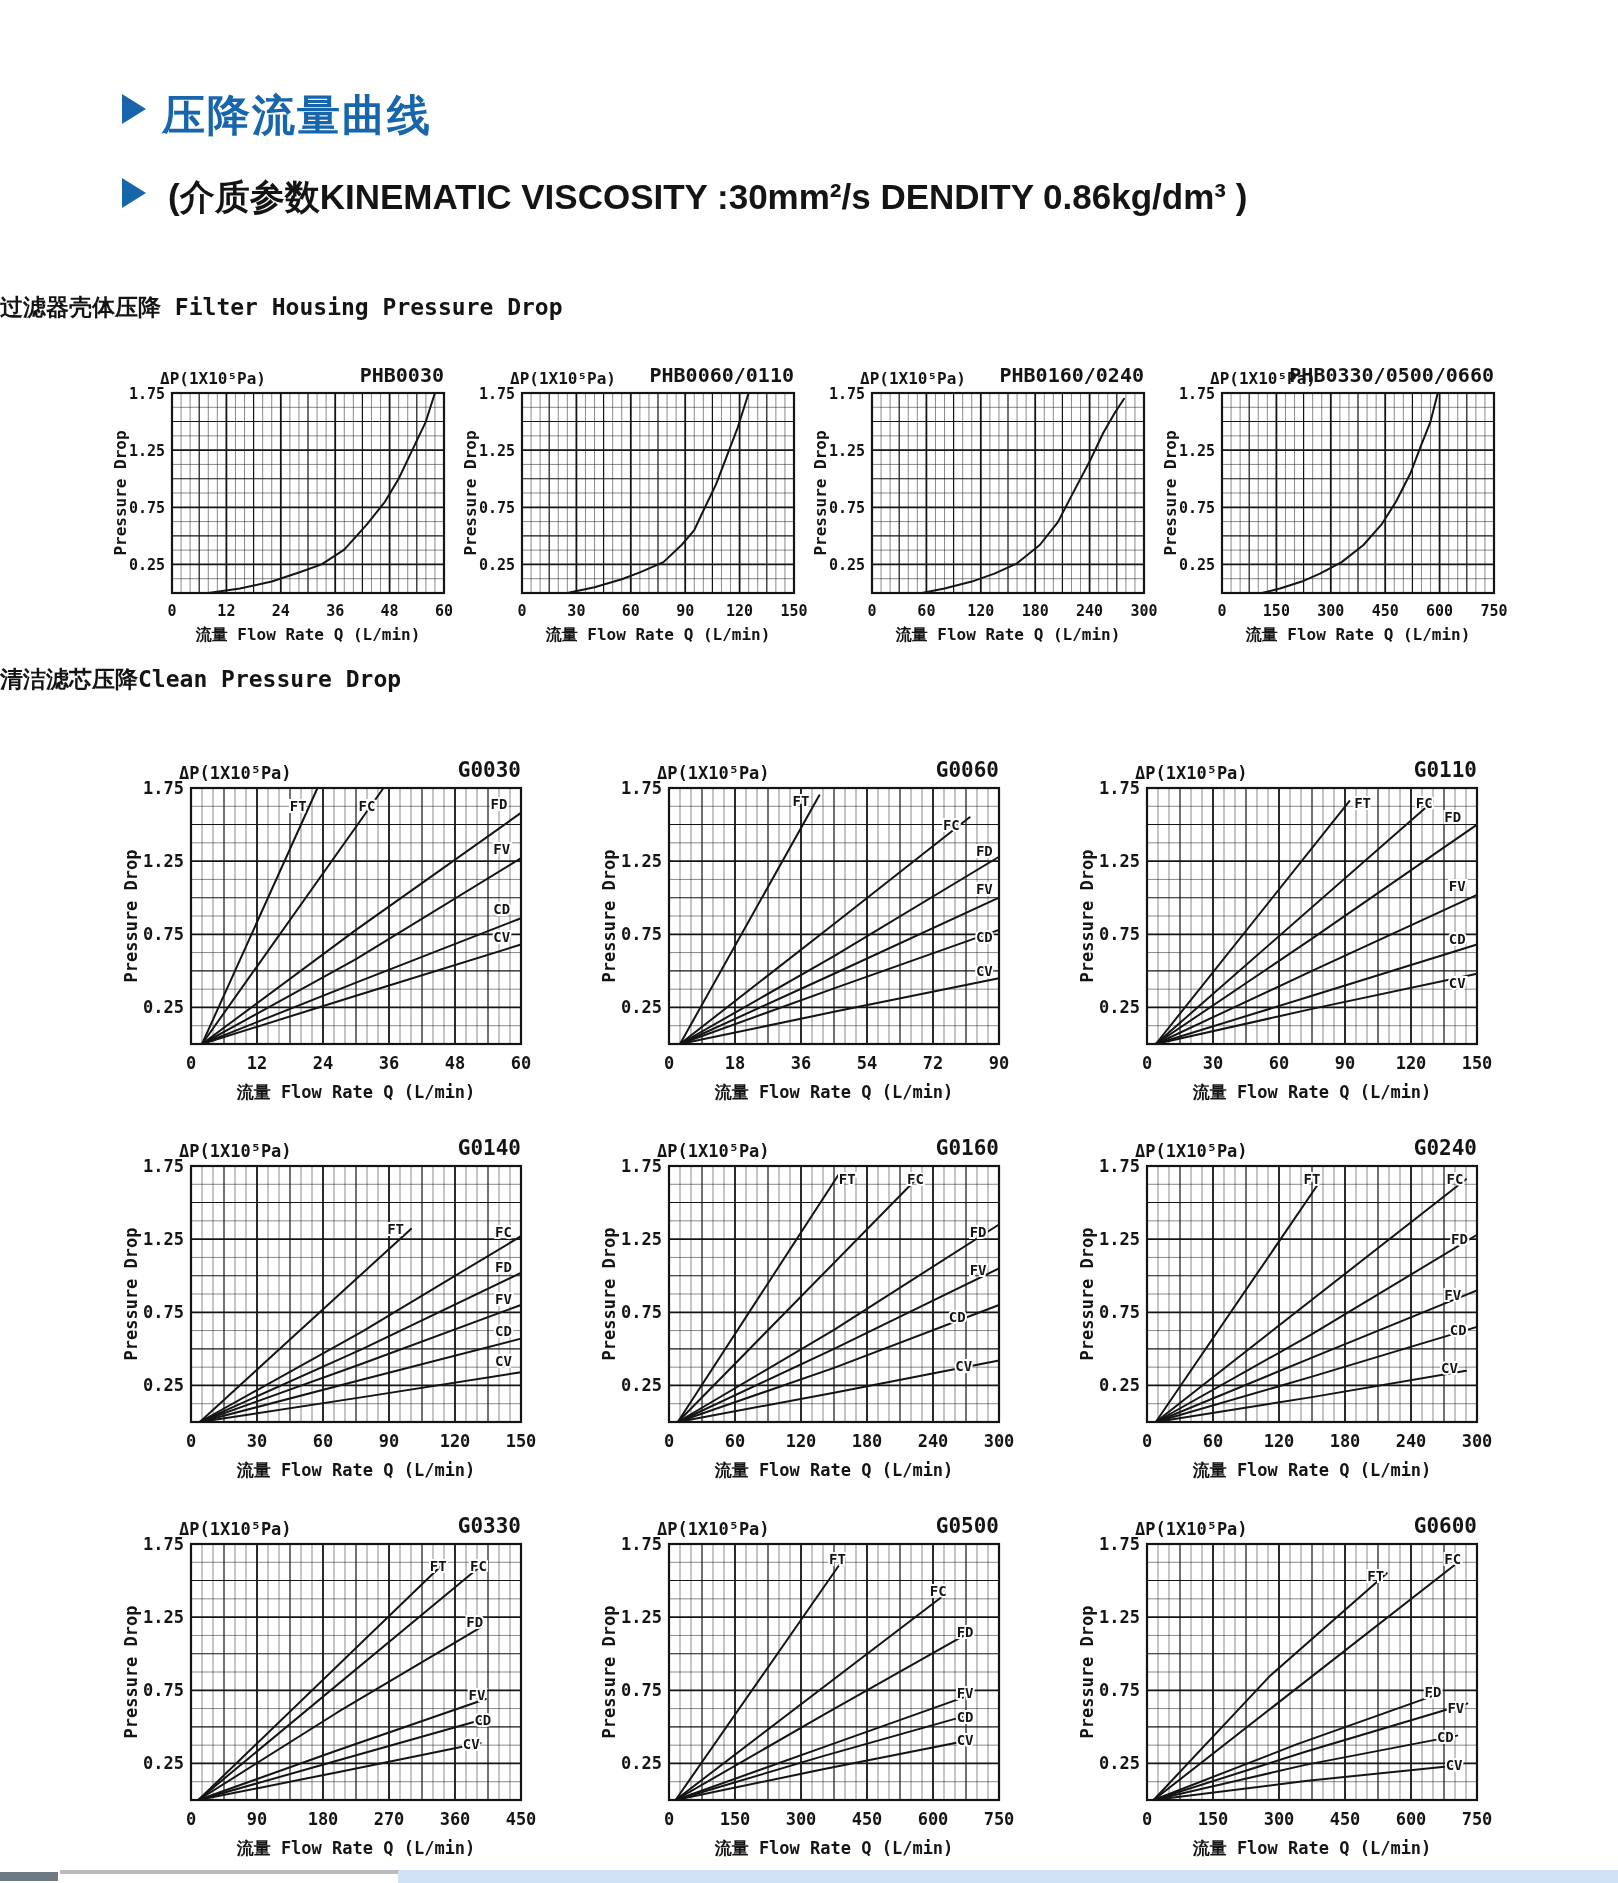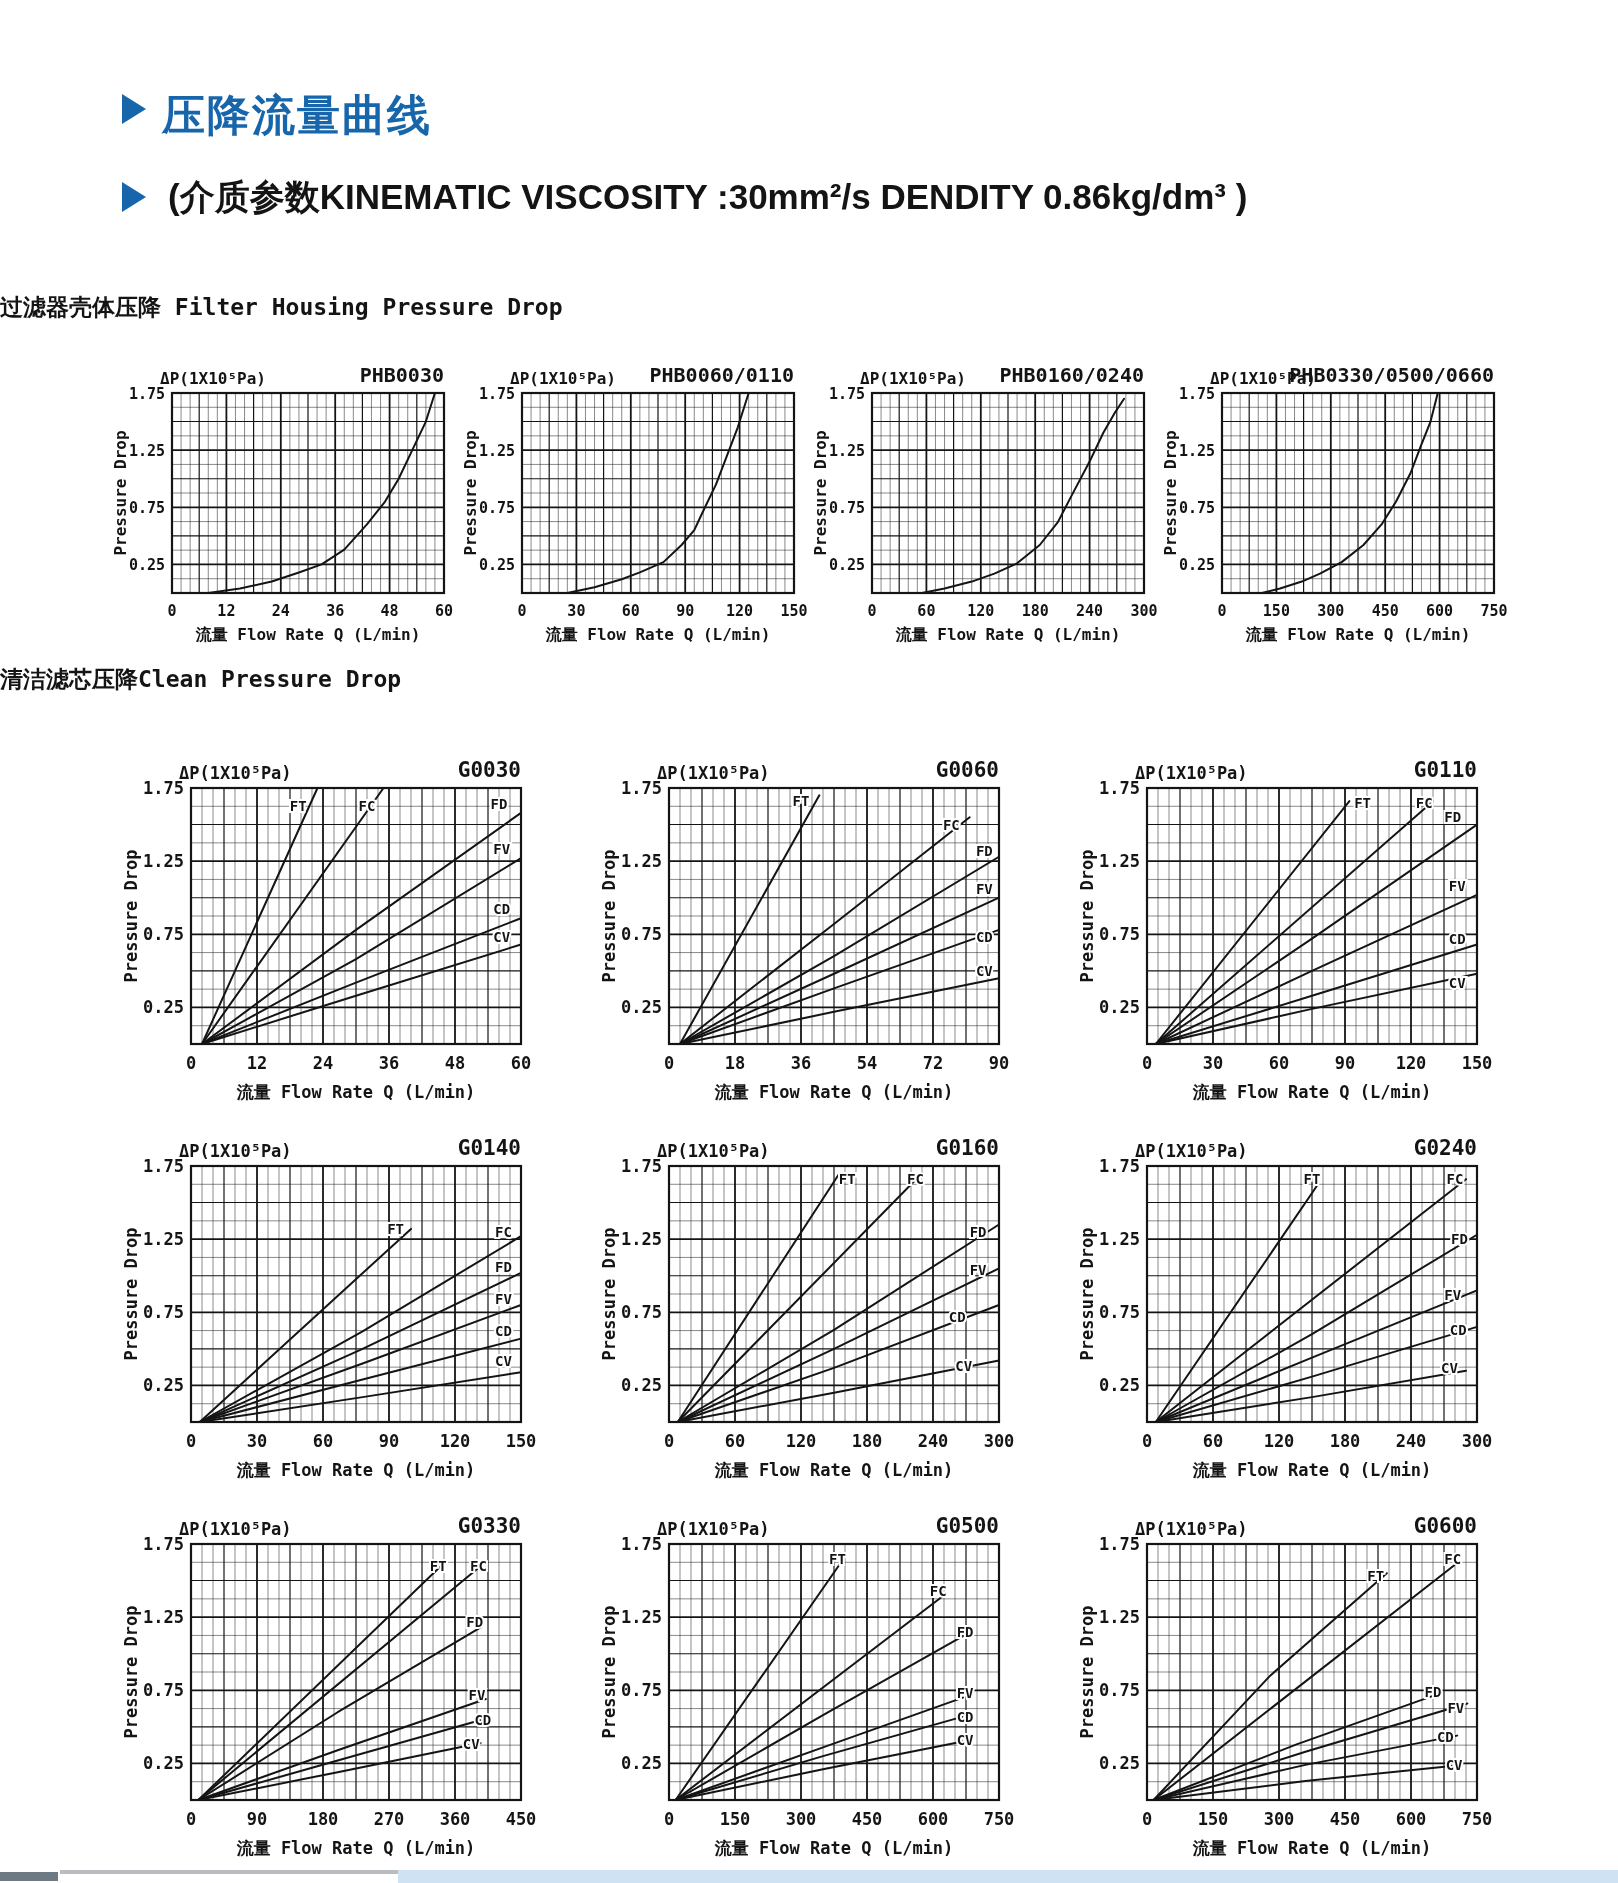"(介质参数KINEMATIC VISCOSITY :30mm²/s" .sub { align-items: center -> flex-start }
